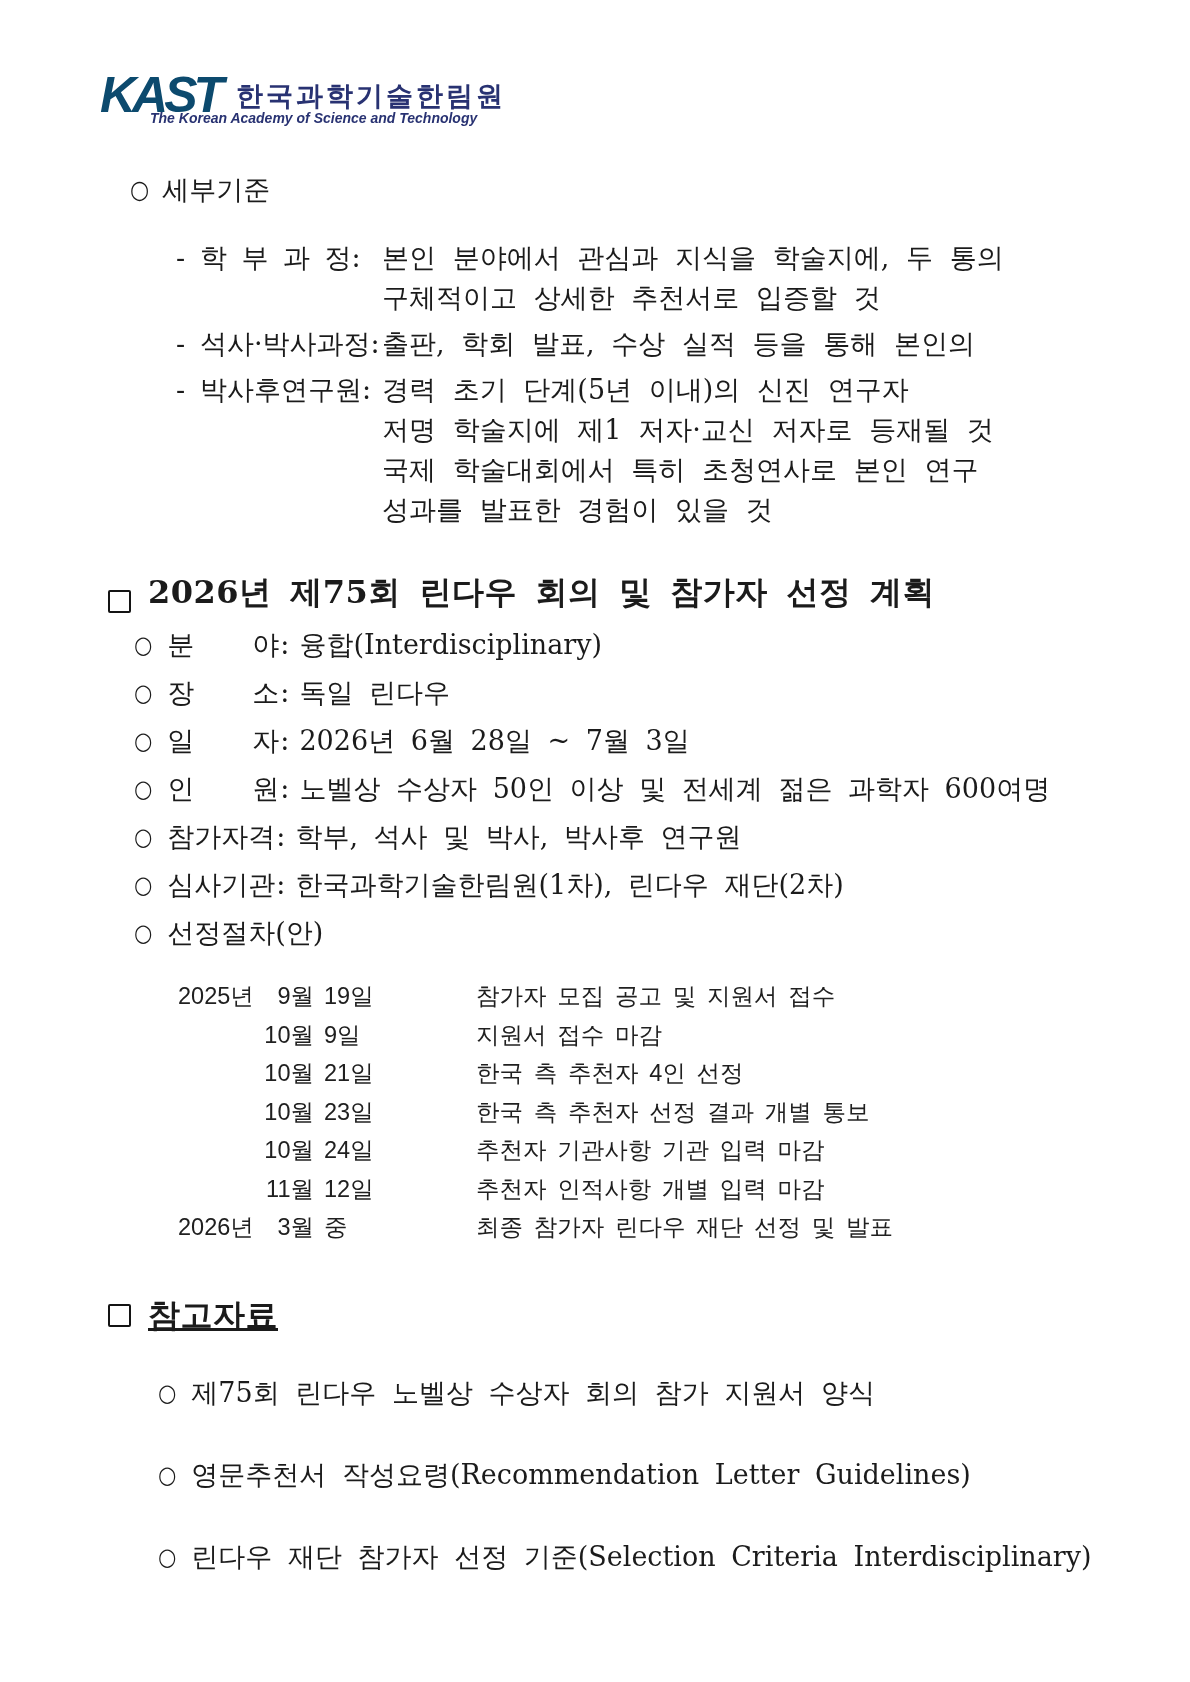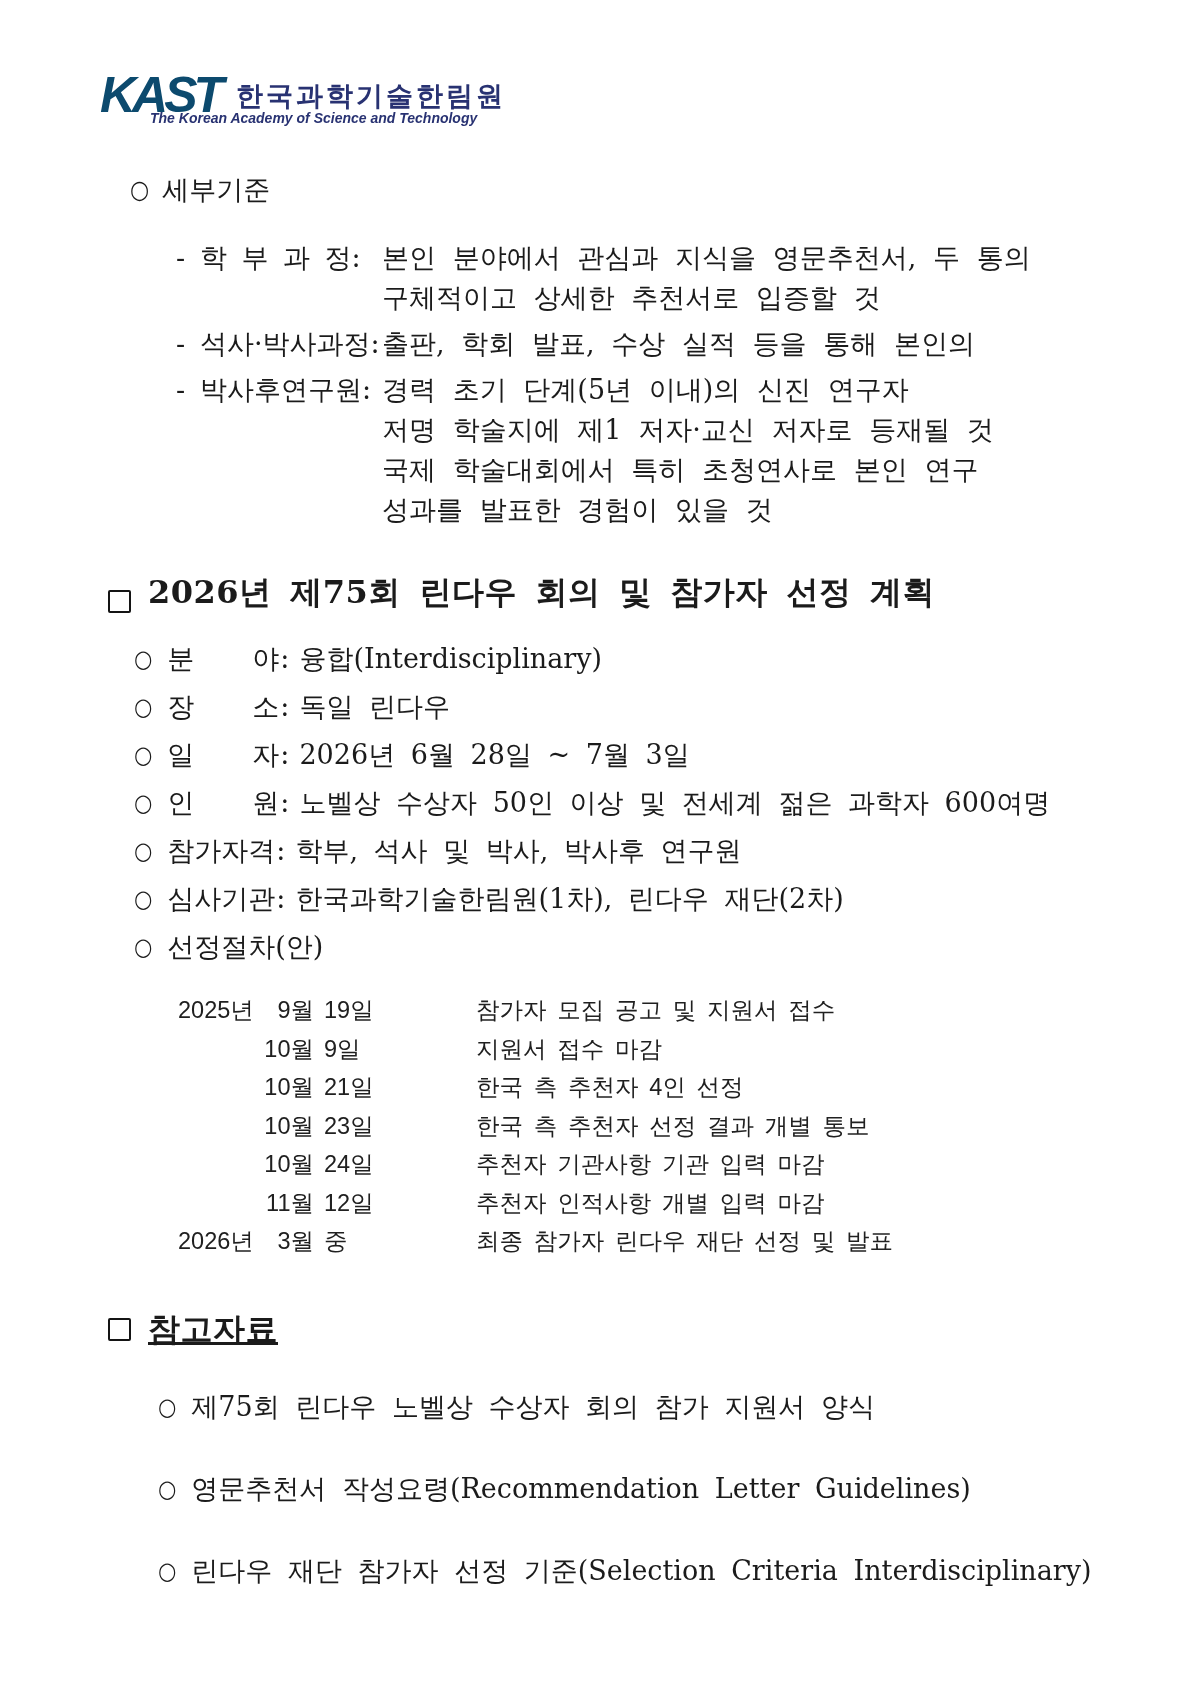"본인 분야에서 관심과 지식을 영문추천서," div { text: 영문추천서 -> 학술지에 }
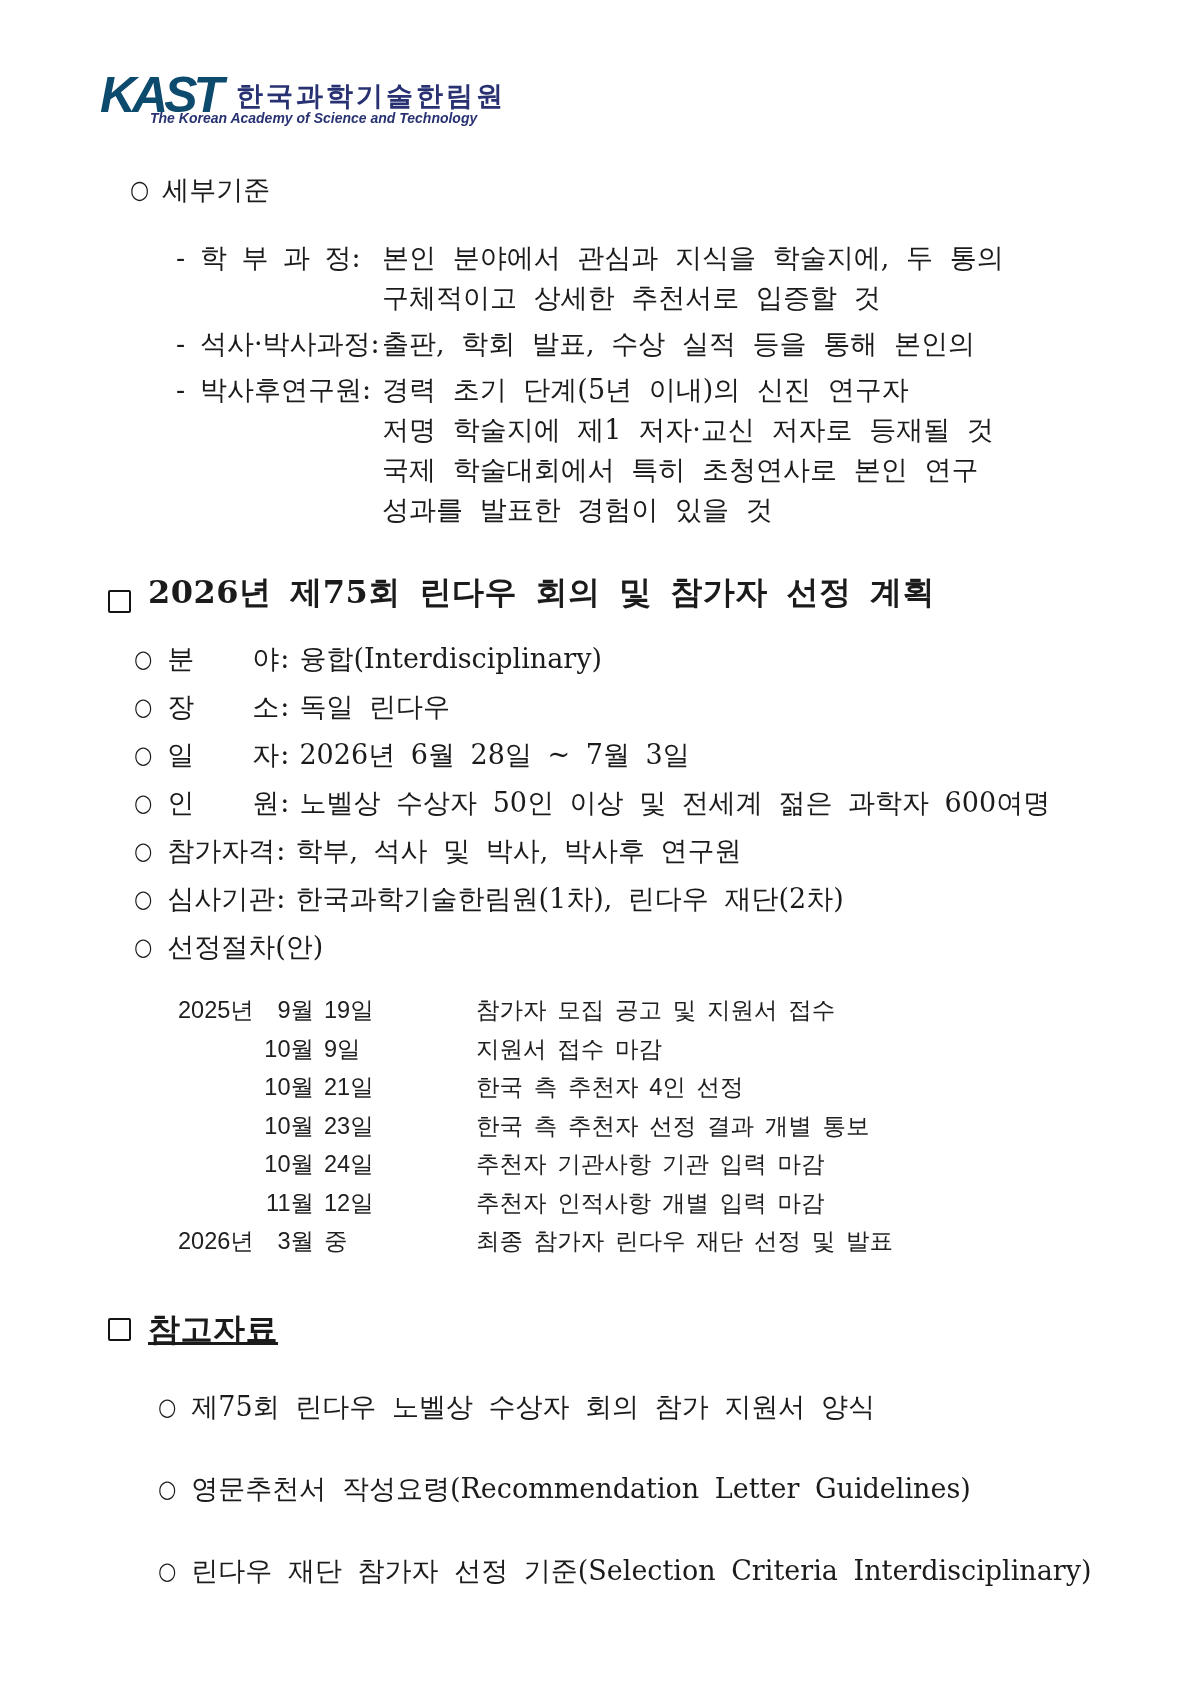"○ 분 야: 융합(Interdisciplinary)" .plan-list { margin-top: 23px -> 9px }
